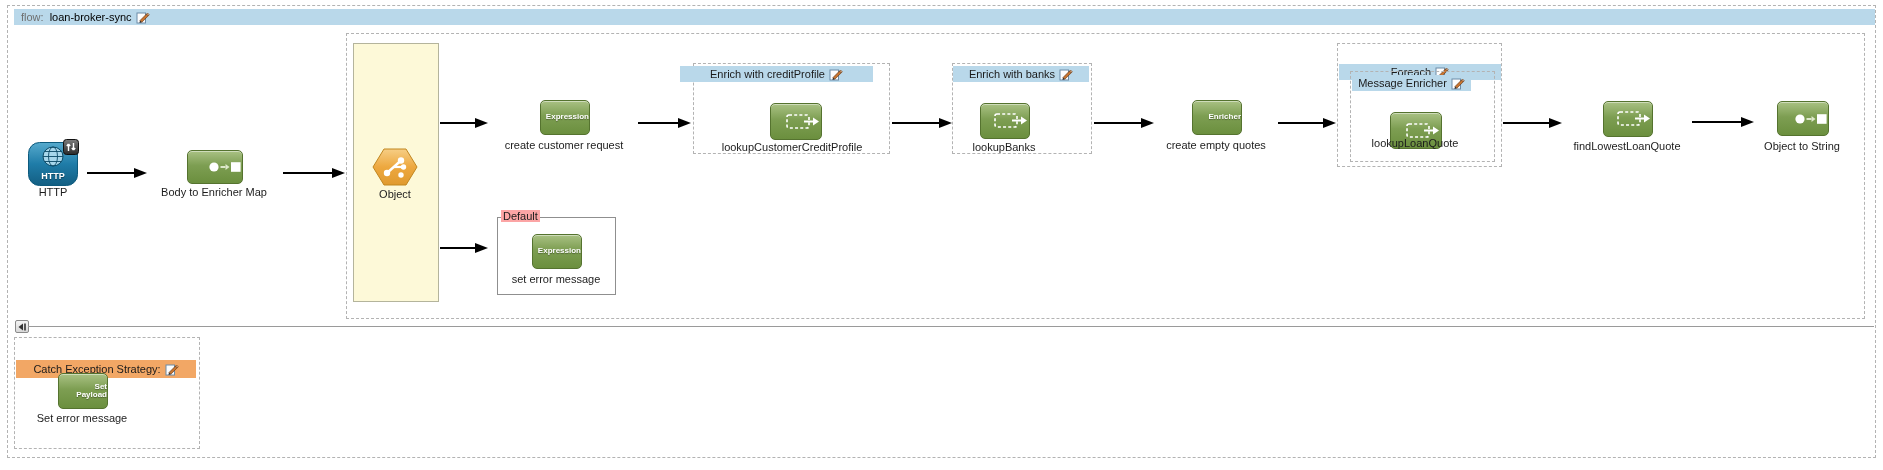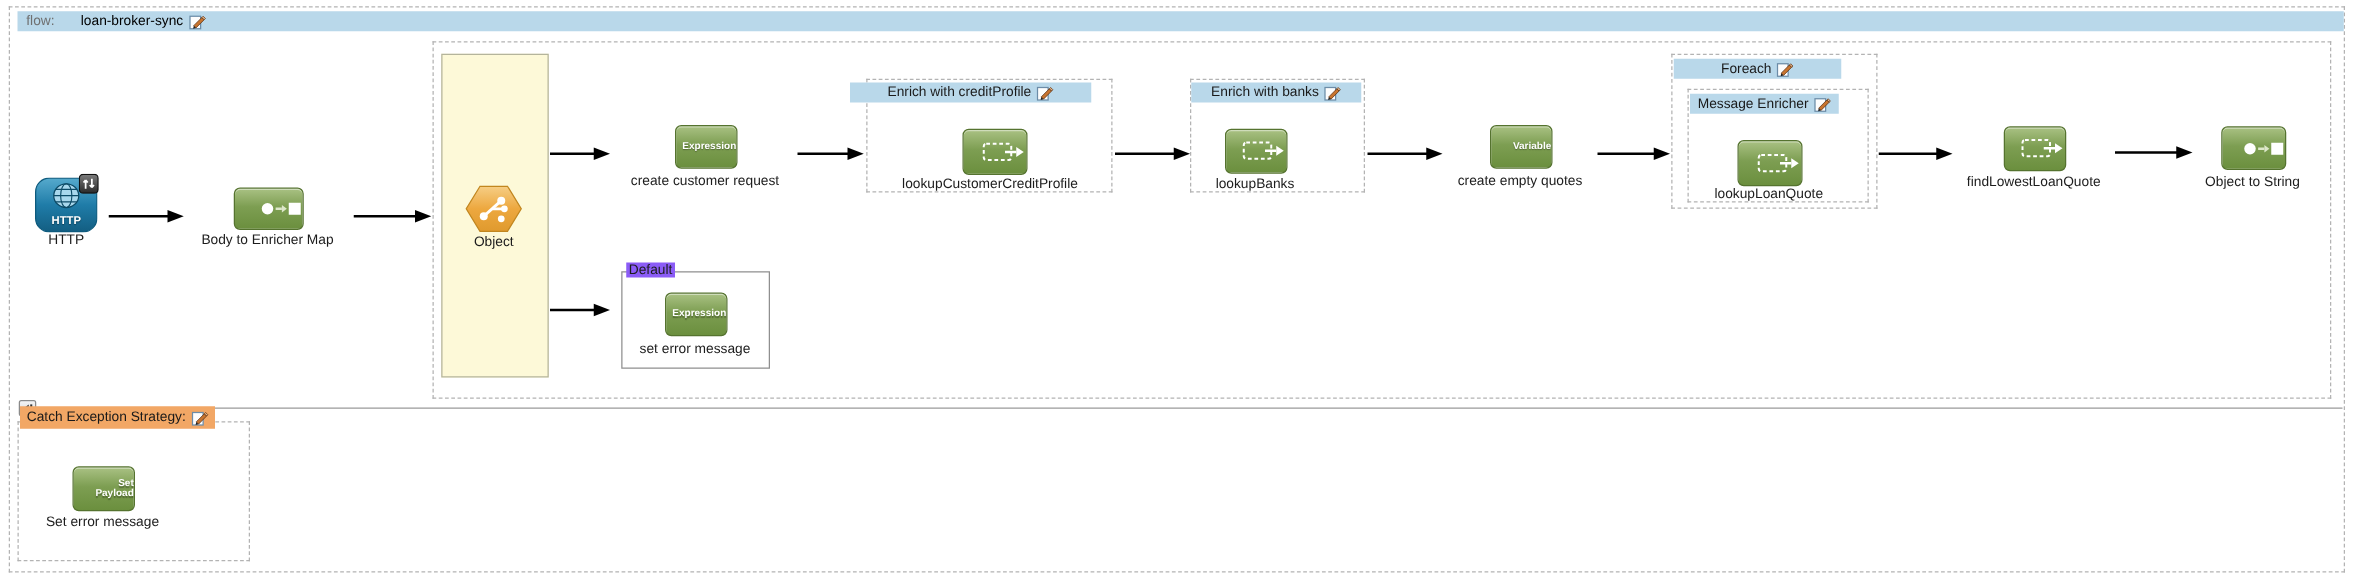"flow:" .prefix { margin-right: 17px -> 2px }
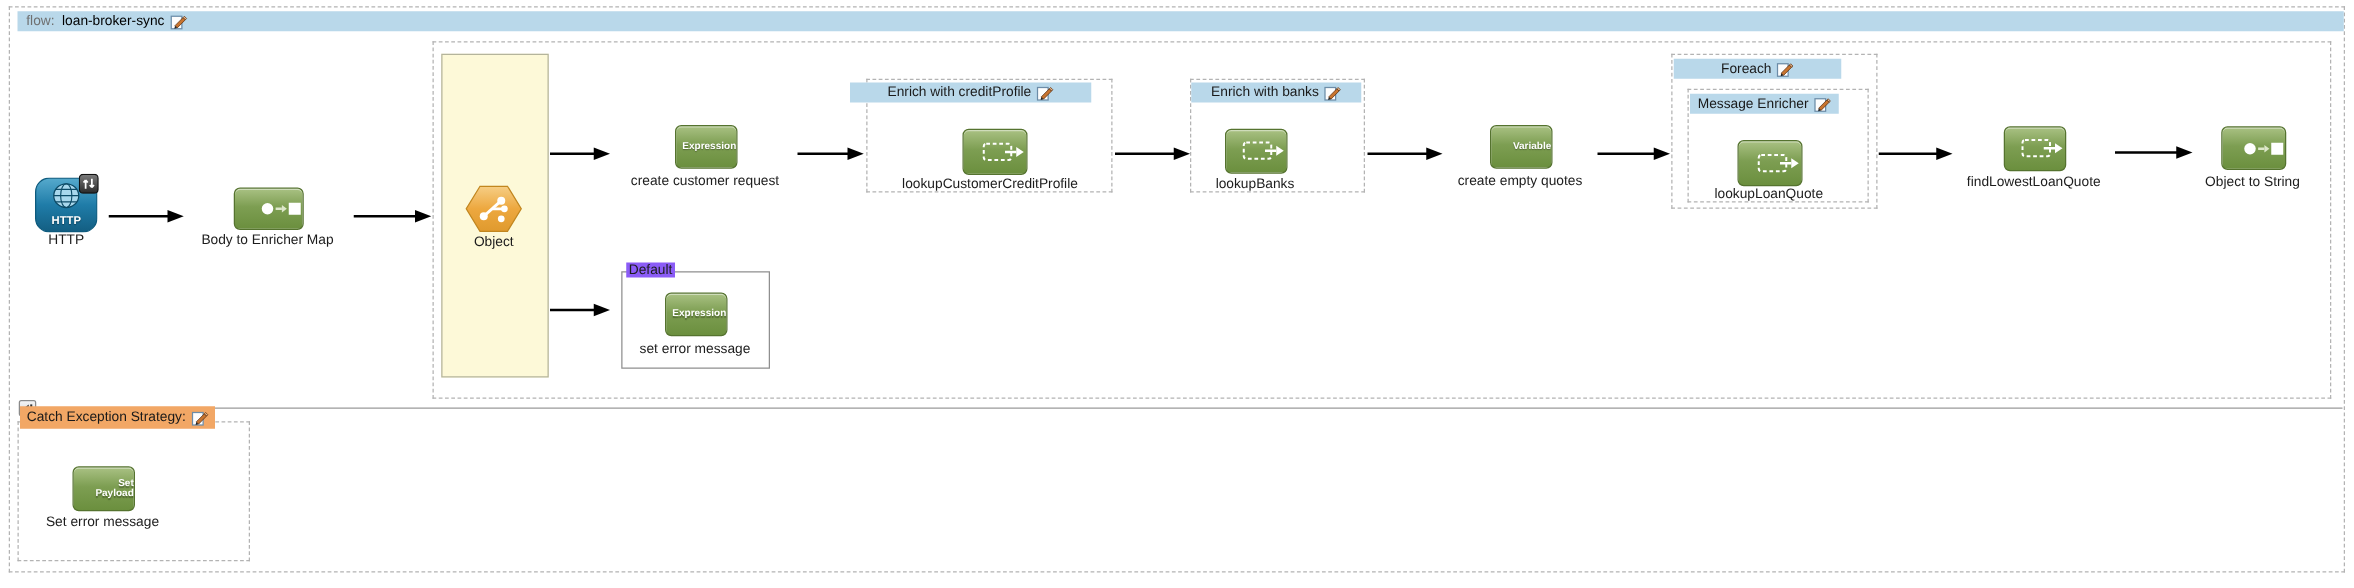"Foreach" div.hbar { top: 47px -> 64px; width: 134px -> 162px }
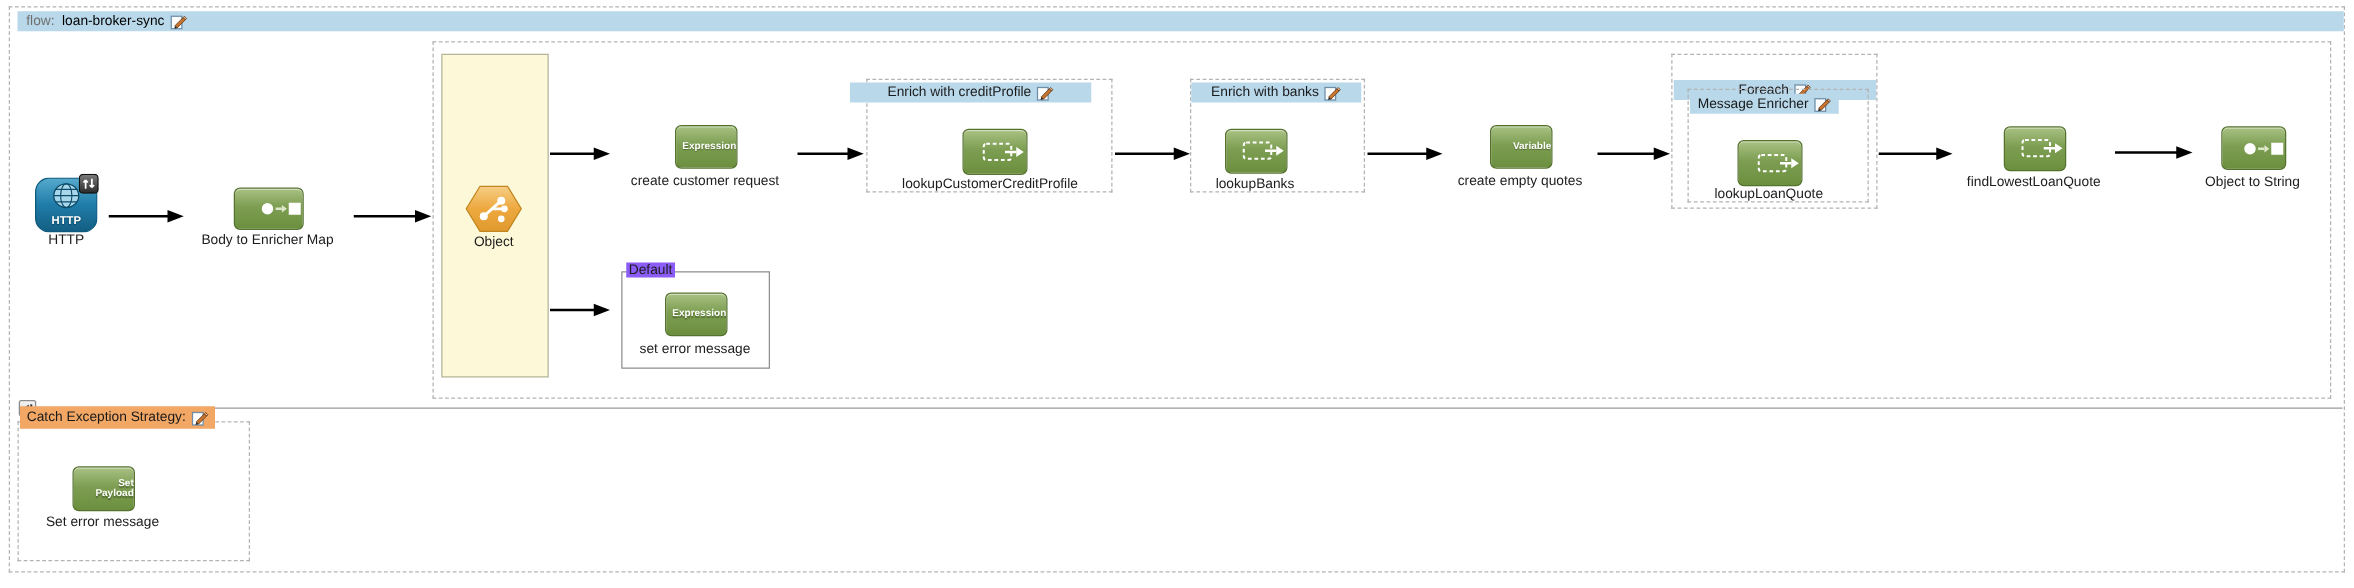"Variable" span.t { text: Variable -> Enricher }
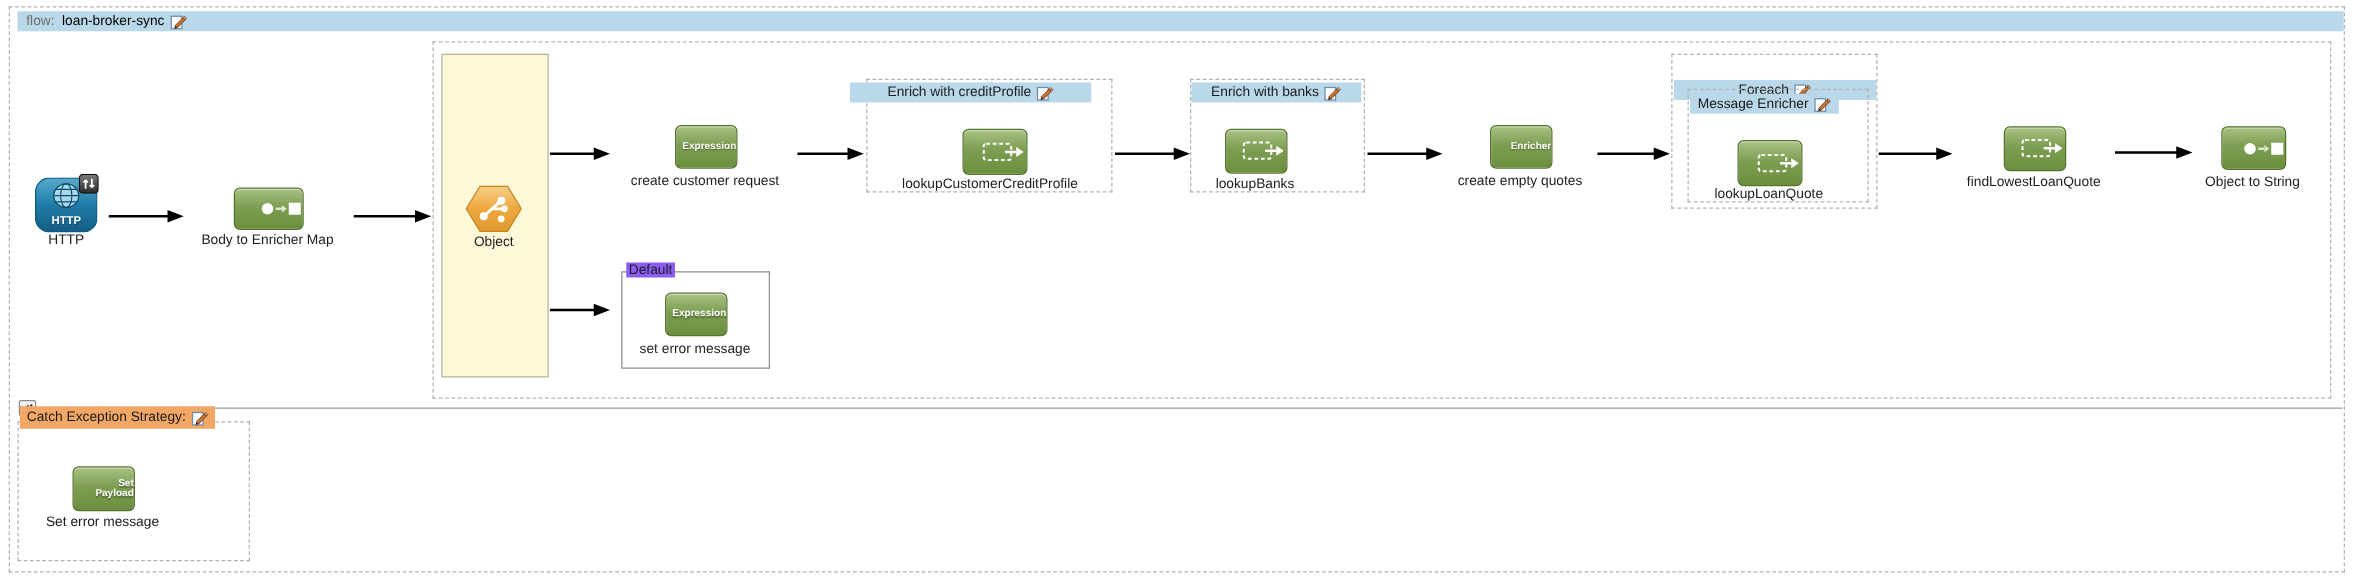"lookupLoanQuote" div.label { top: 149px -> 137px }
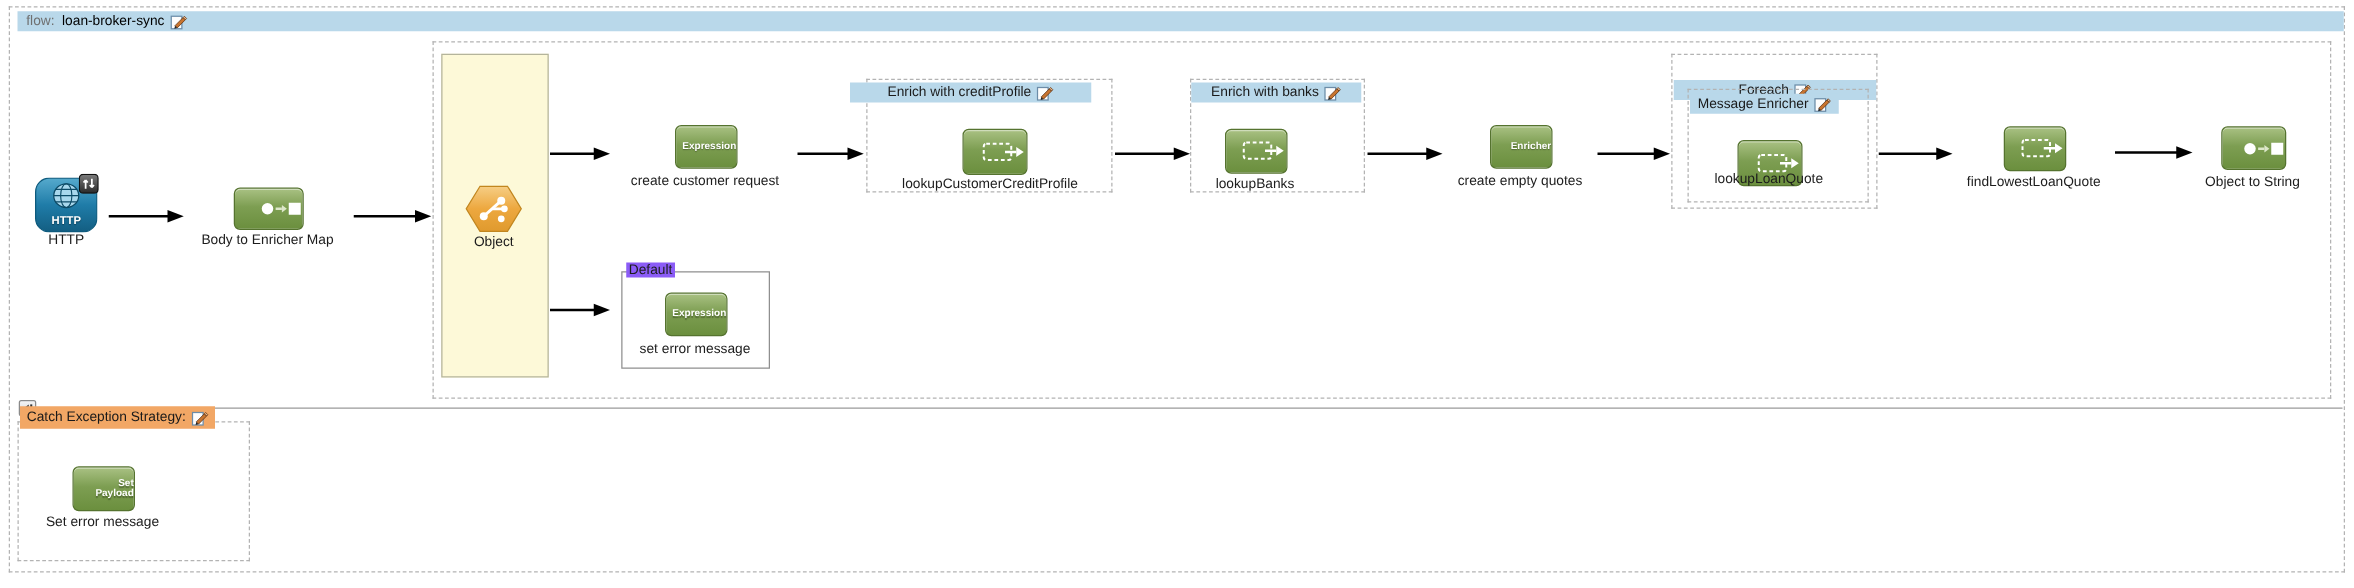"Default" .groupbox .legend { background: #8b5cf6 -> #fca5a5 }
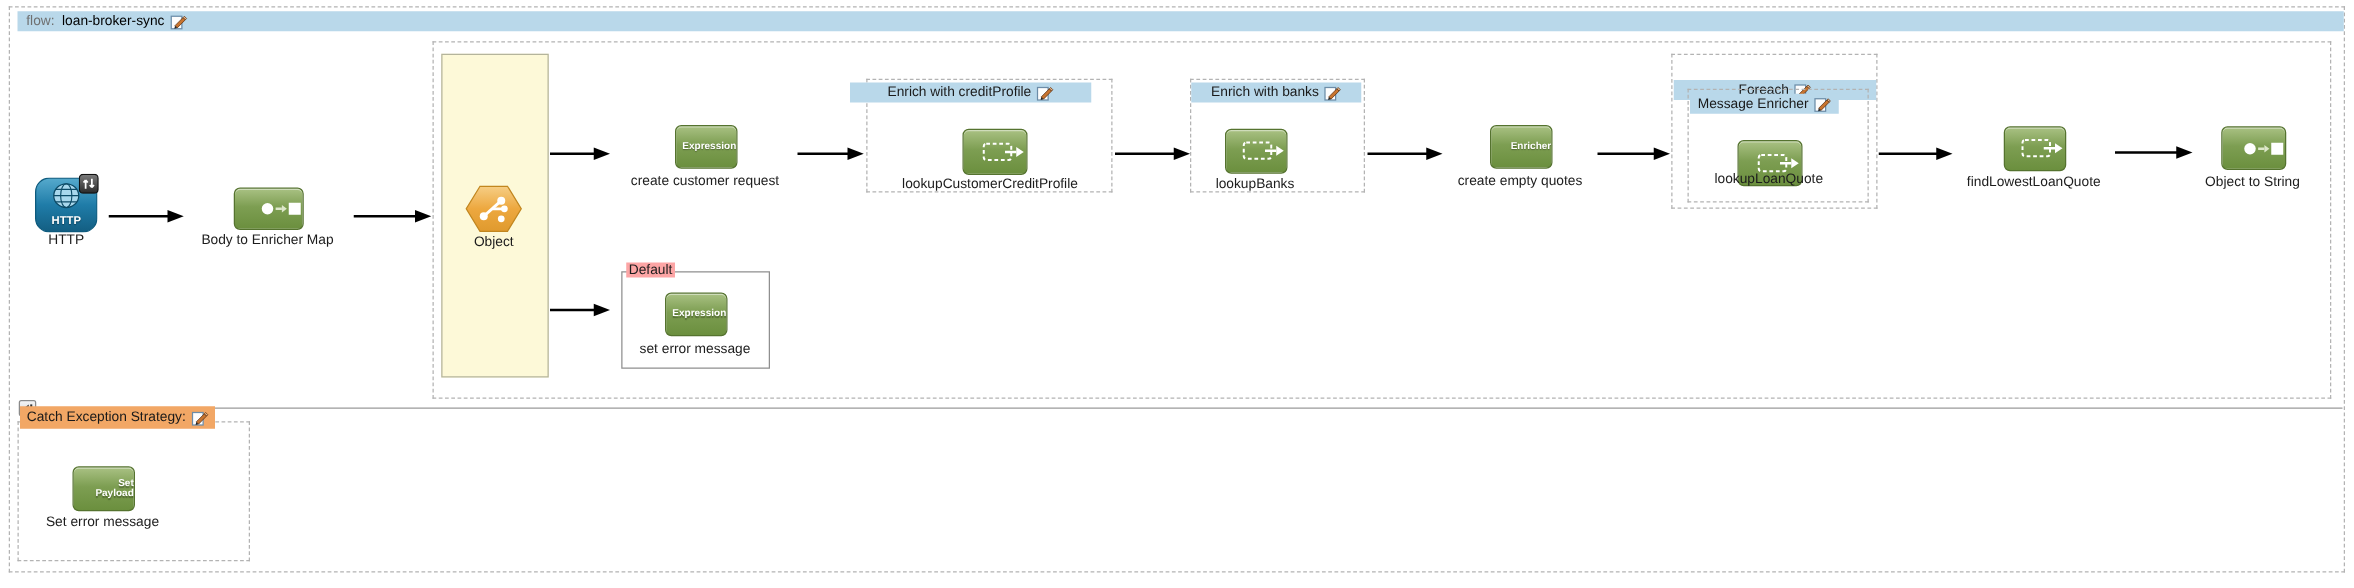"Catch Exception Strategy:" div.hbar { top: 325px -> 360px; width: 156px -> 180px }
